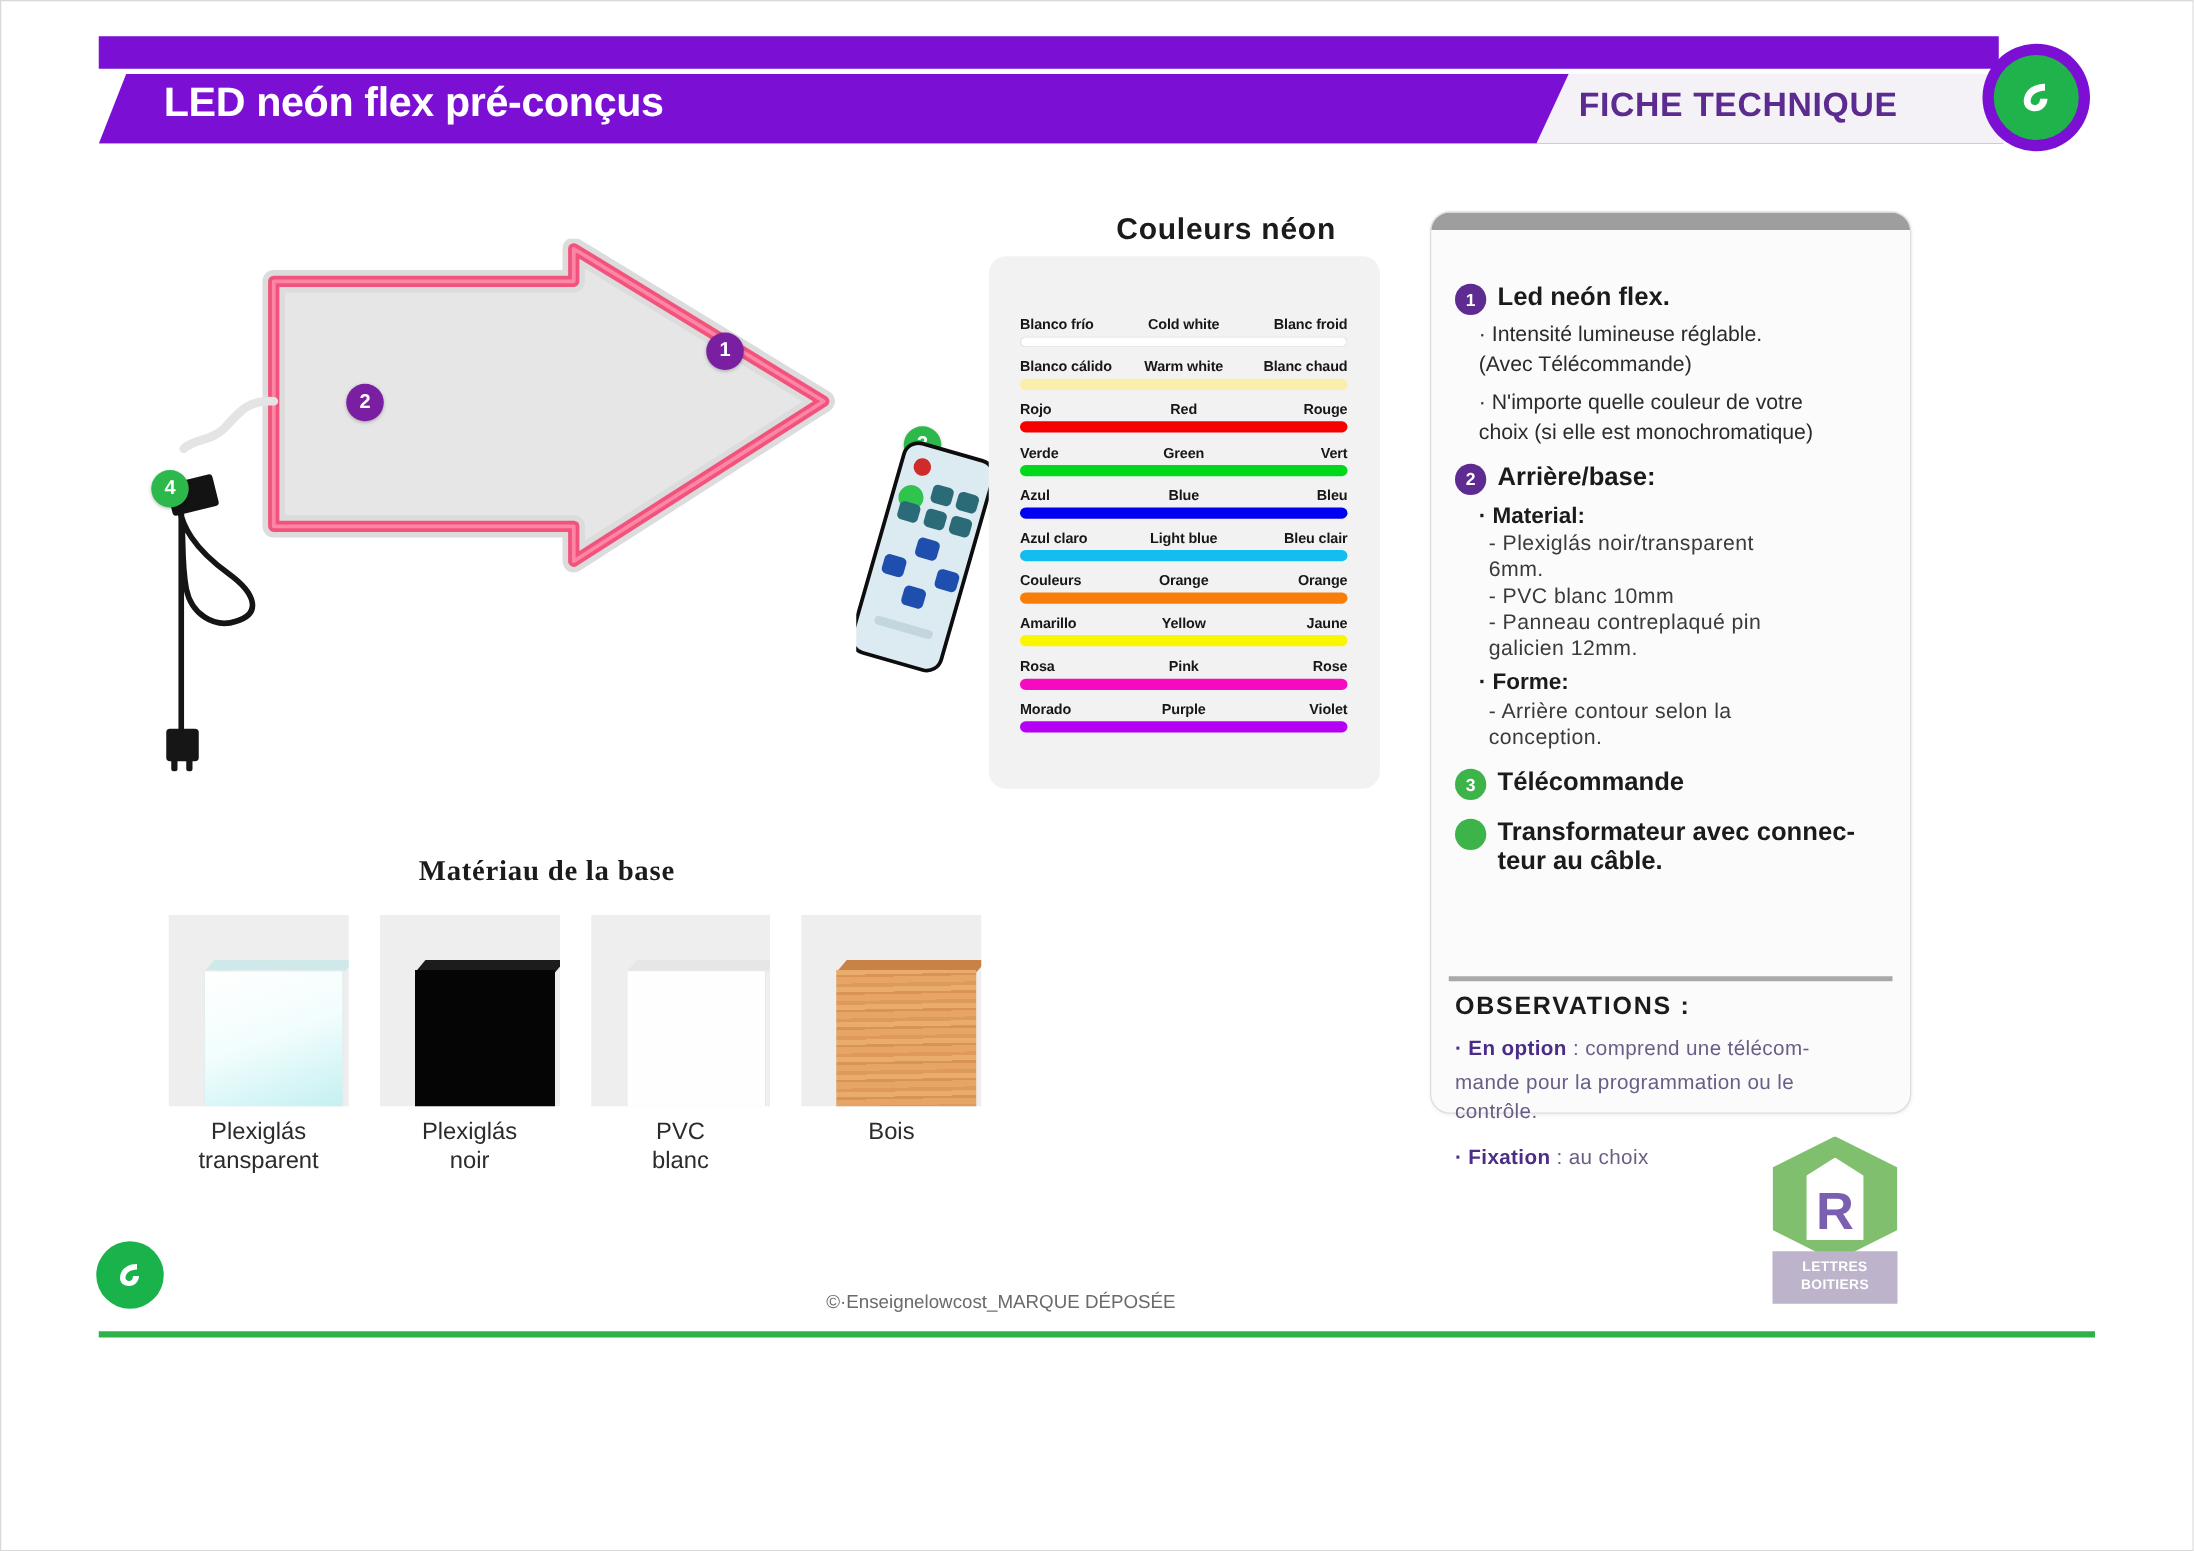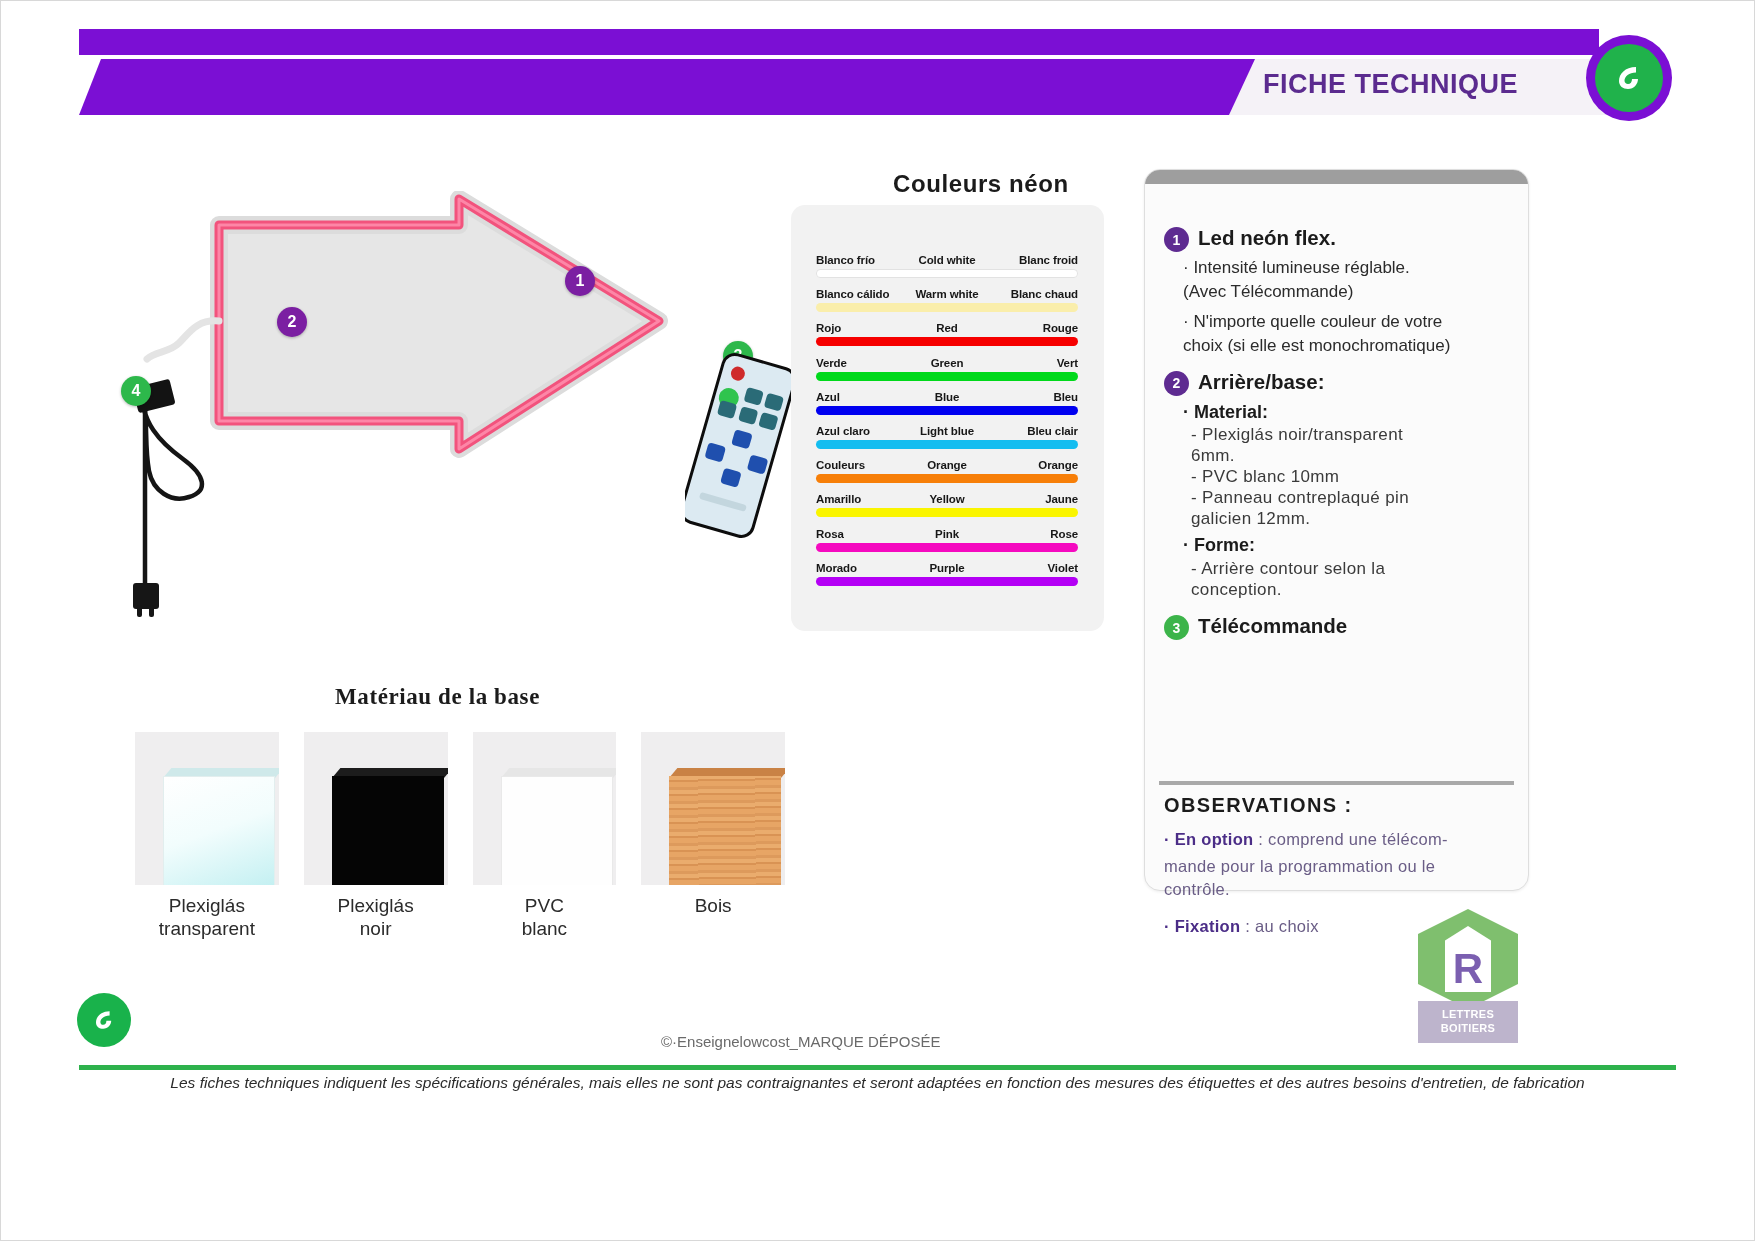"LED neón flex pré-conçus" div { html: none -> <div>LED neón flex pré-conçus</div> }
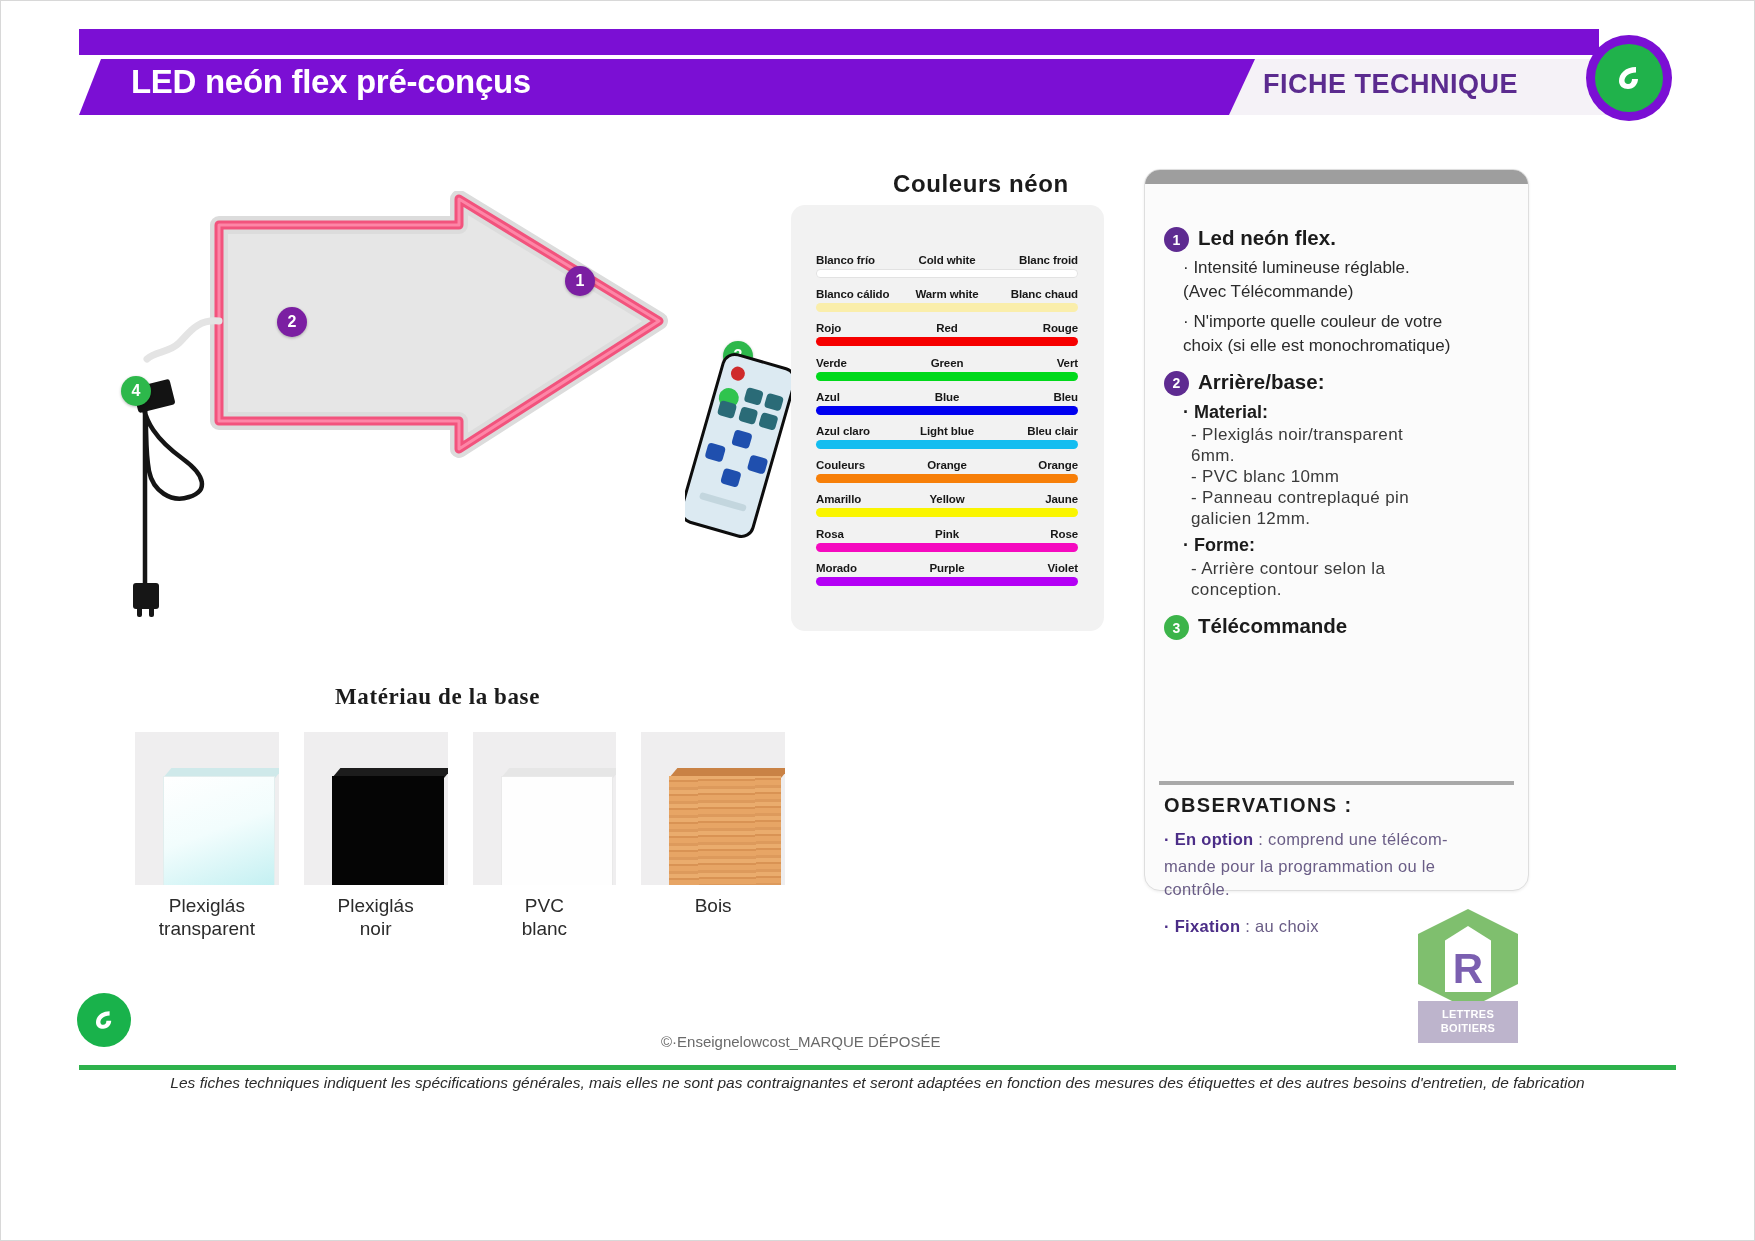"Transformateur avec connec-" div.spec-item { html: none -> <div> <div> <div></div> <div> <div>Transformateur avec connec-</div> <div>teur au câble.</div> </div> </div> </div> }
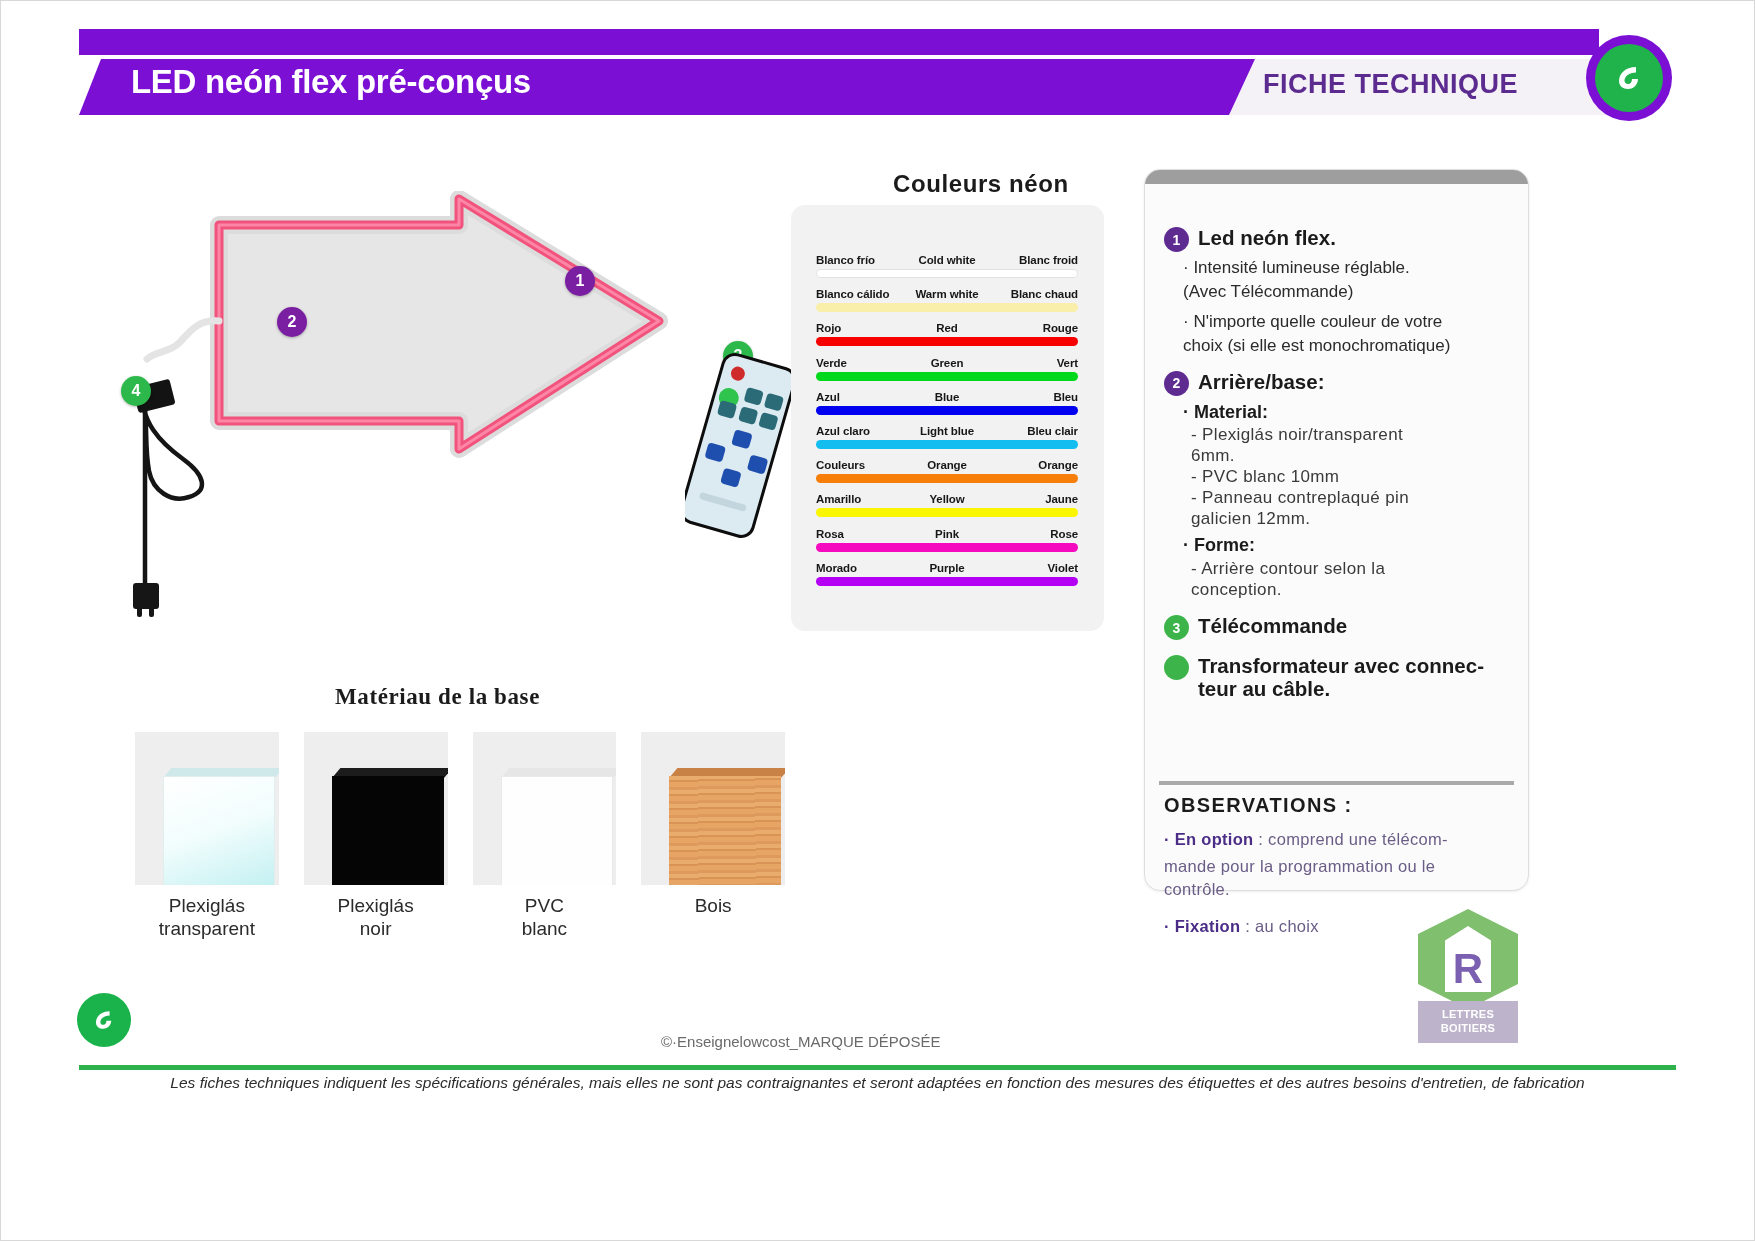"Les fiches techniques indiquent les" div { html: <div>Les fiches techniques indiquent les spécifications générales, mais elles ne sont pas contraignantes et seront adaptées en fonction des mesures des étiquettes et des autres besoins d'entretien, de fabrication</div> -> none }
